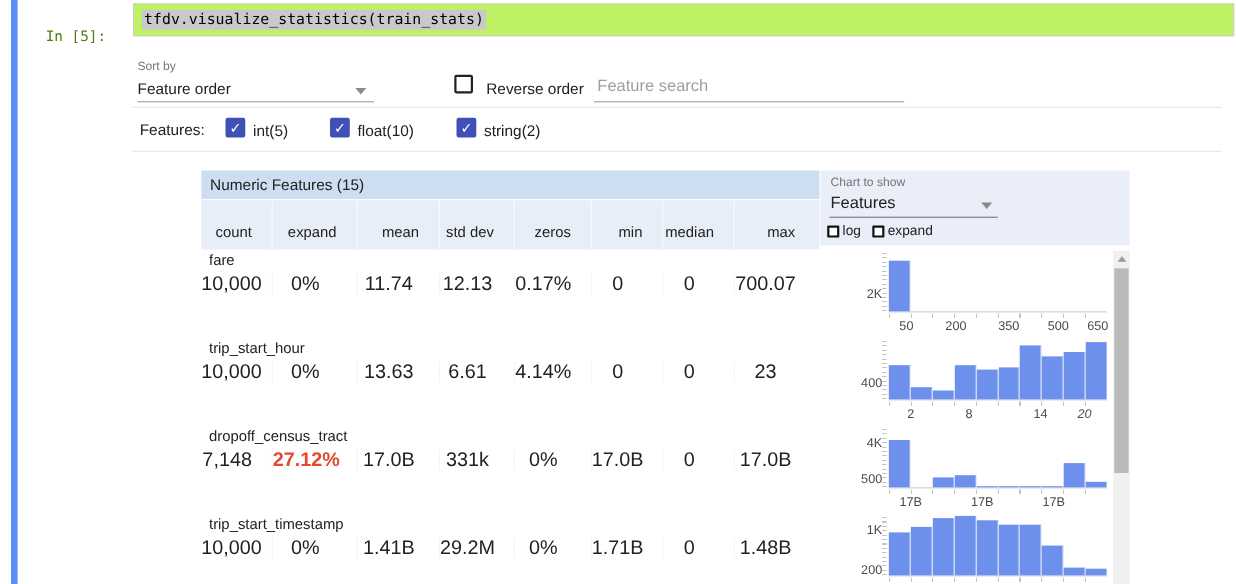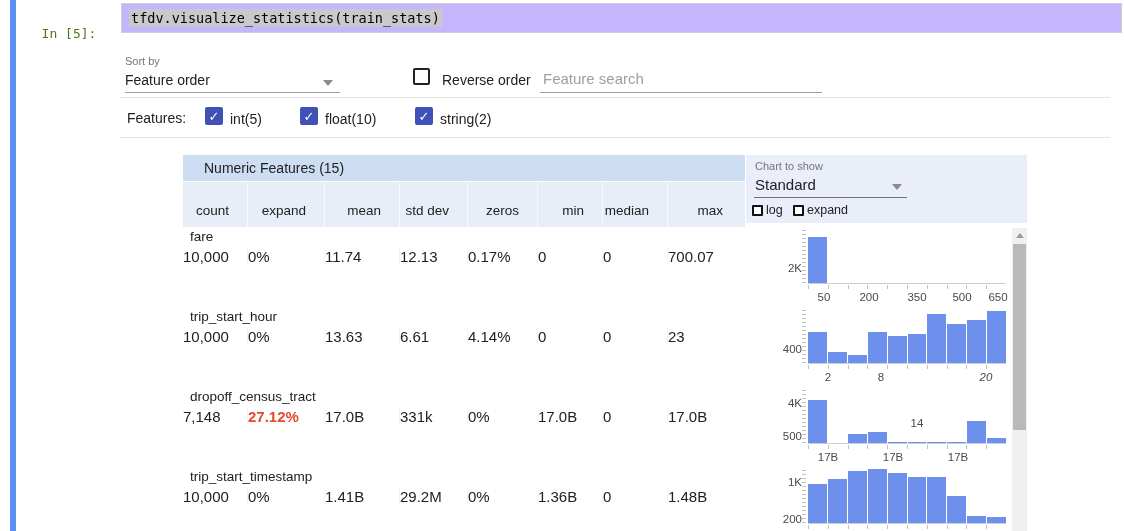"tfdv.visualize_statistics(train_stats)" #code-box { background: #c4b5fd -> #bef264 }
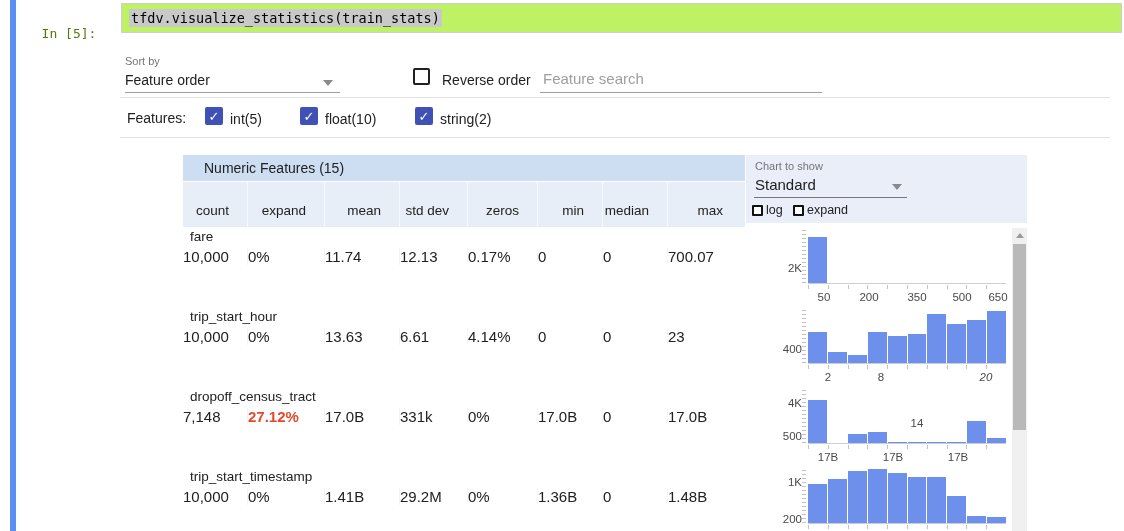"Numeric Features (15)" #table-title { padding-left: 21px -> 8px }
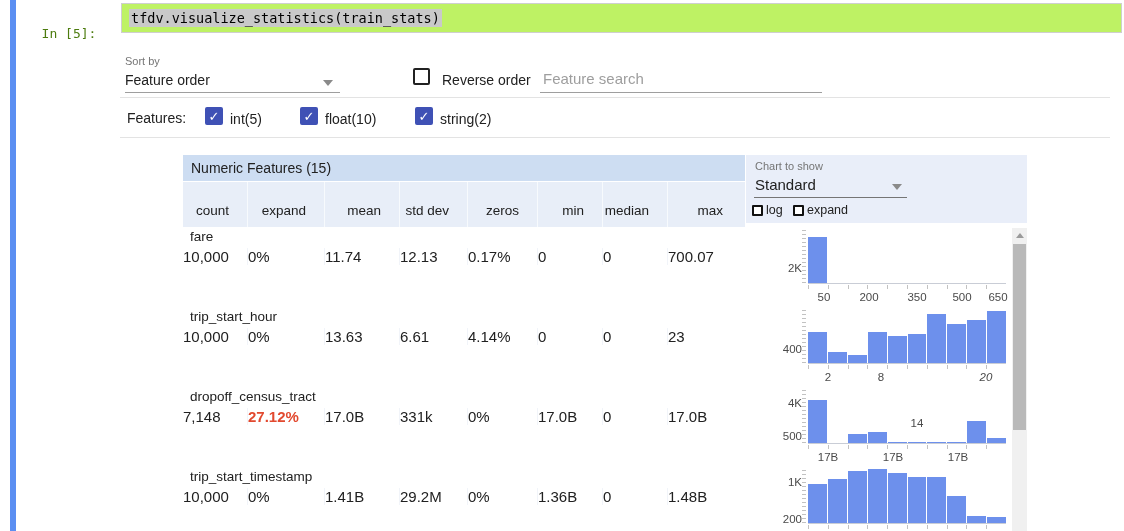"Standard" div { text: Standard -> Features }
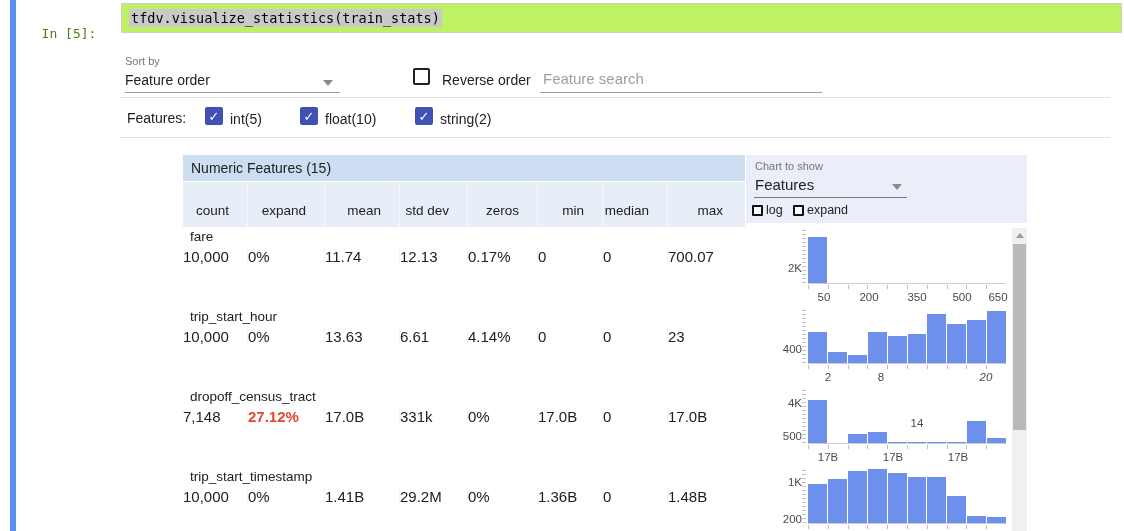"10,000" .vcell { font-size: 15px -> 18px; text-align: left -> center }
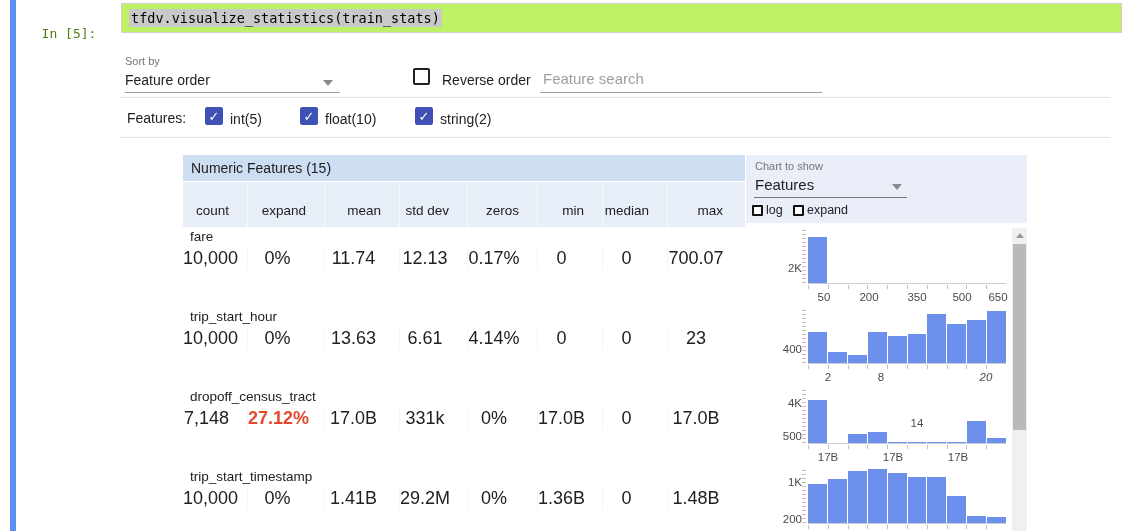"14" div.xtick { left: 109px -> 138px; margin-top: 46px -> none }
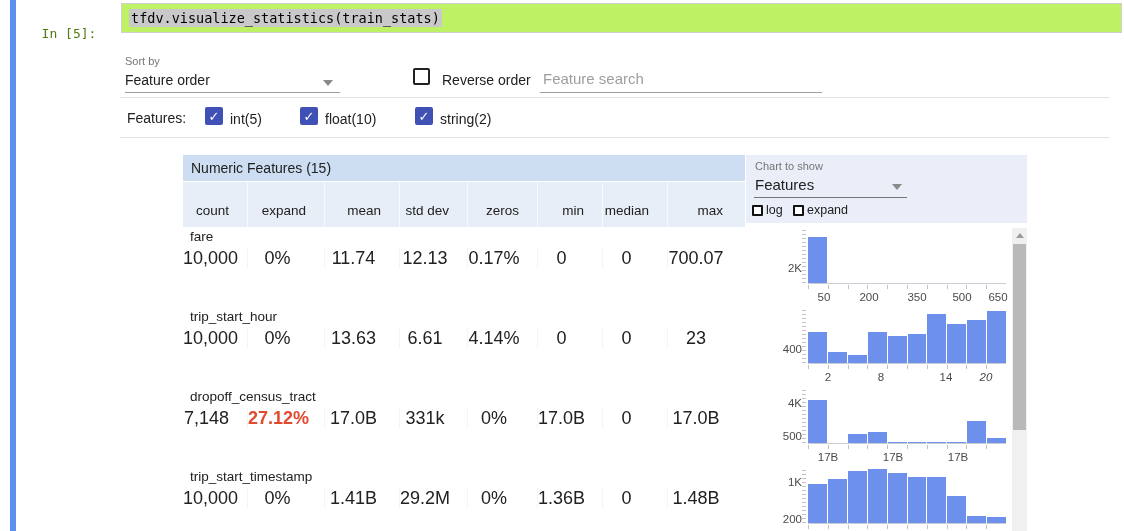"1.36B" div.vcell { text: 1.36B -> 1.71B }
